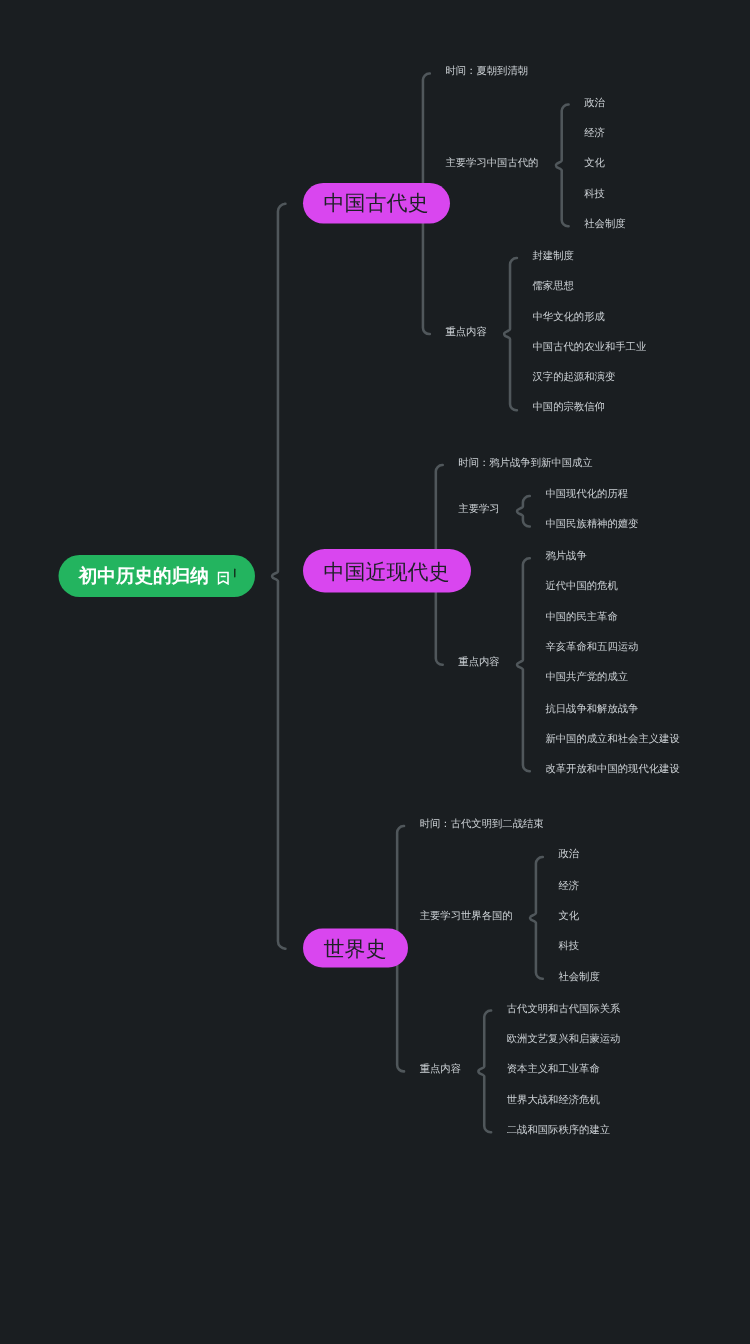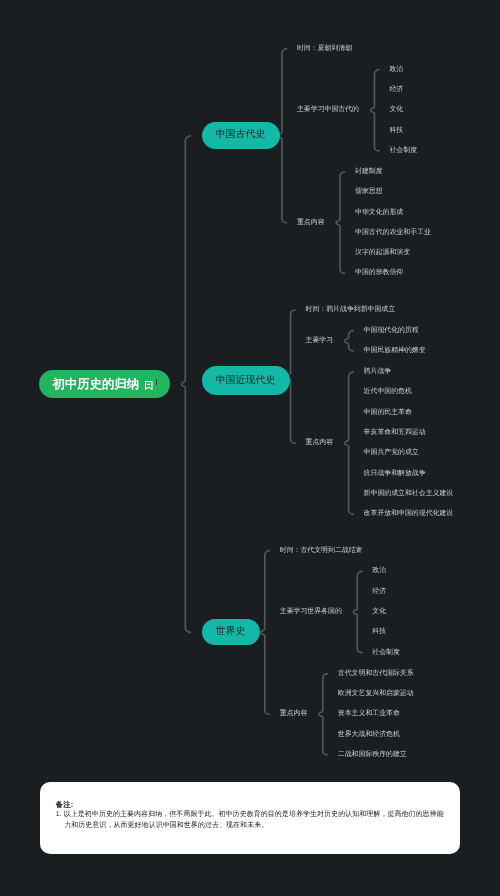"中国古代史" .branch-pill { background: #14b8a6 -> #d946ef; font-size: 10px -> 14px }
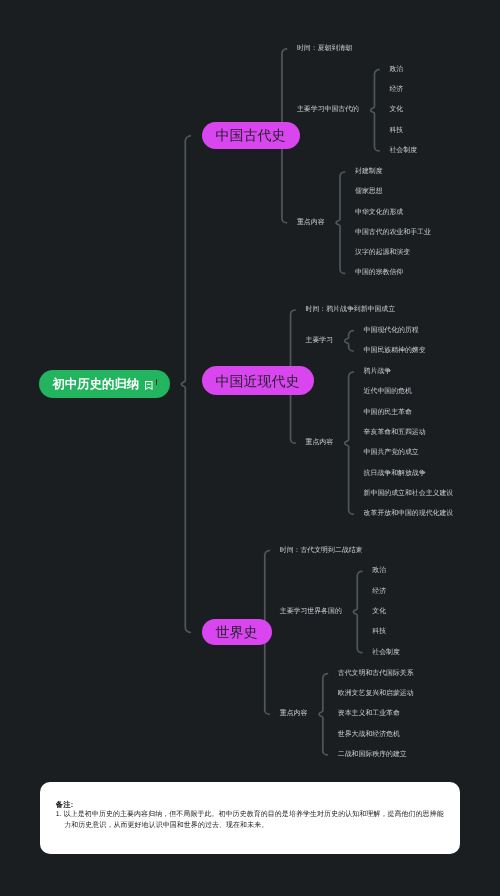"备注:" div.note { html: <div> <div>备注:</div> <div> <div>1. 以上是初中历史的主要内容归纳，但不局限于此。初中历史教育的目的是培养学生对历史的认知和理解，提高他们的思辨能力和历史意识，从而更好地认识中国和世界的过去、现在和未来。</div> </div> </div> -> none }
